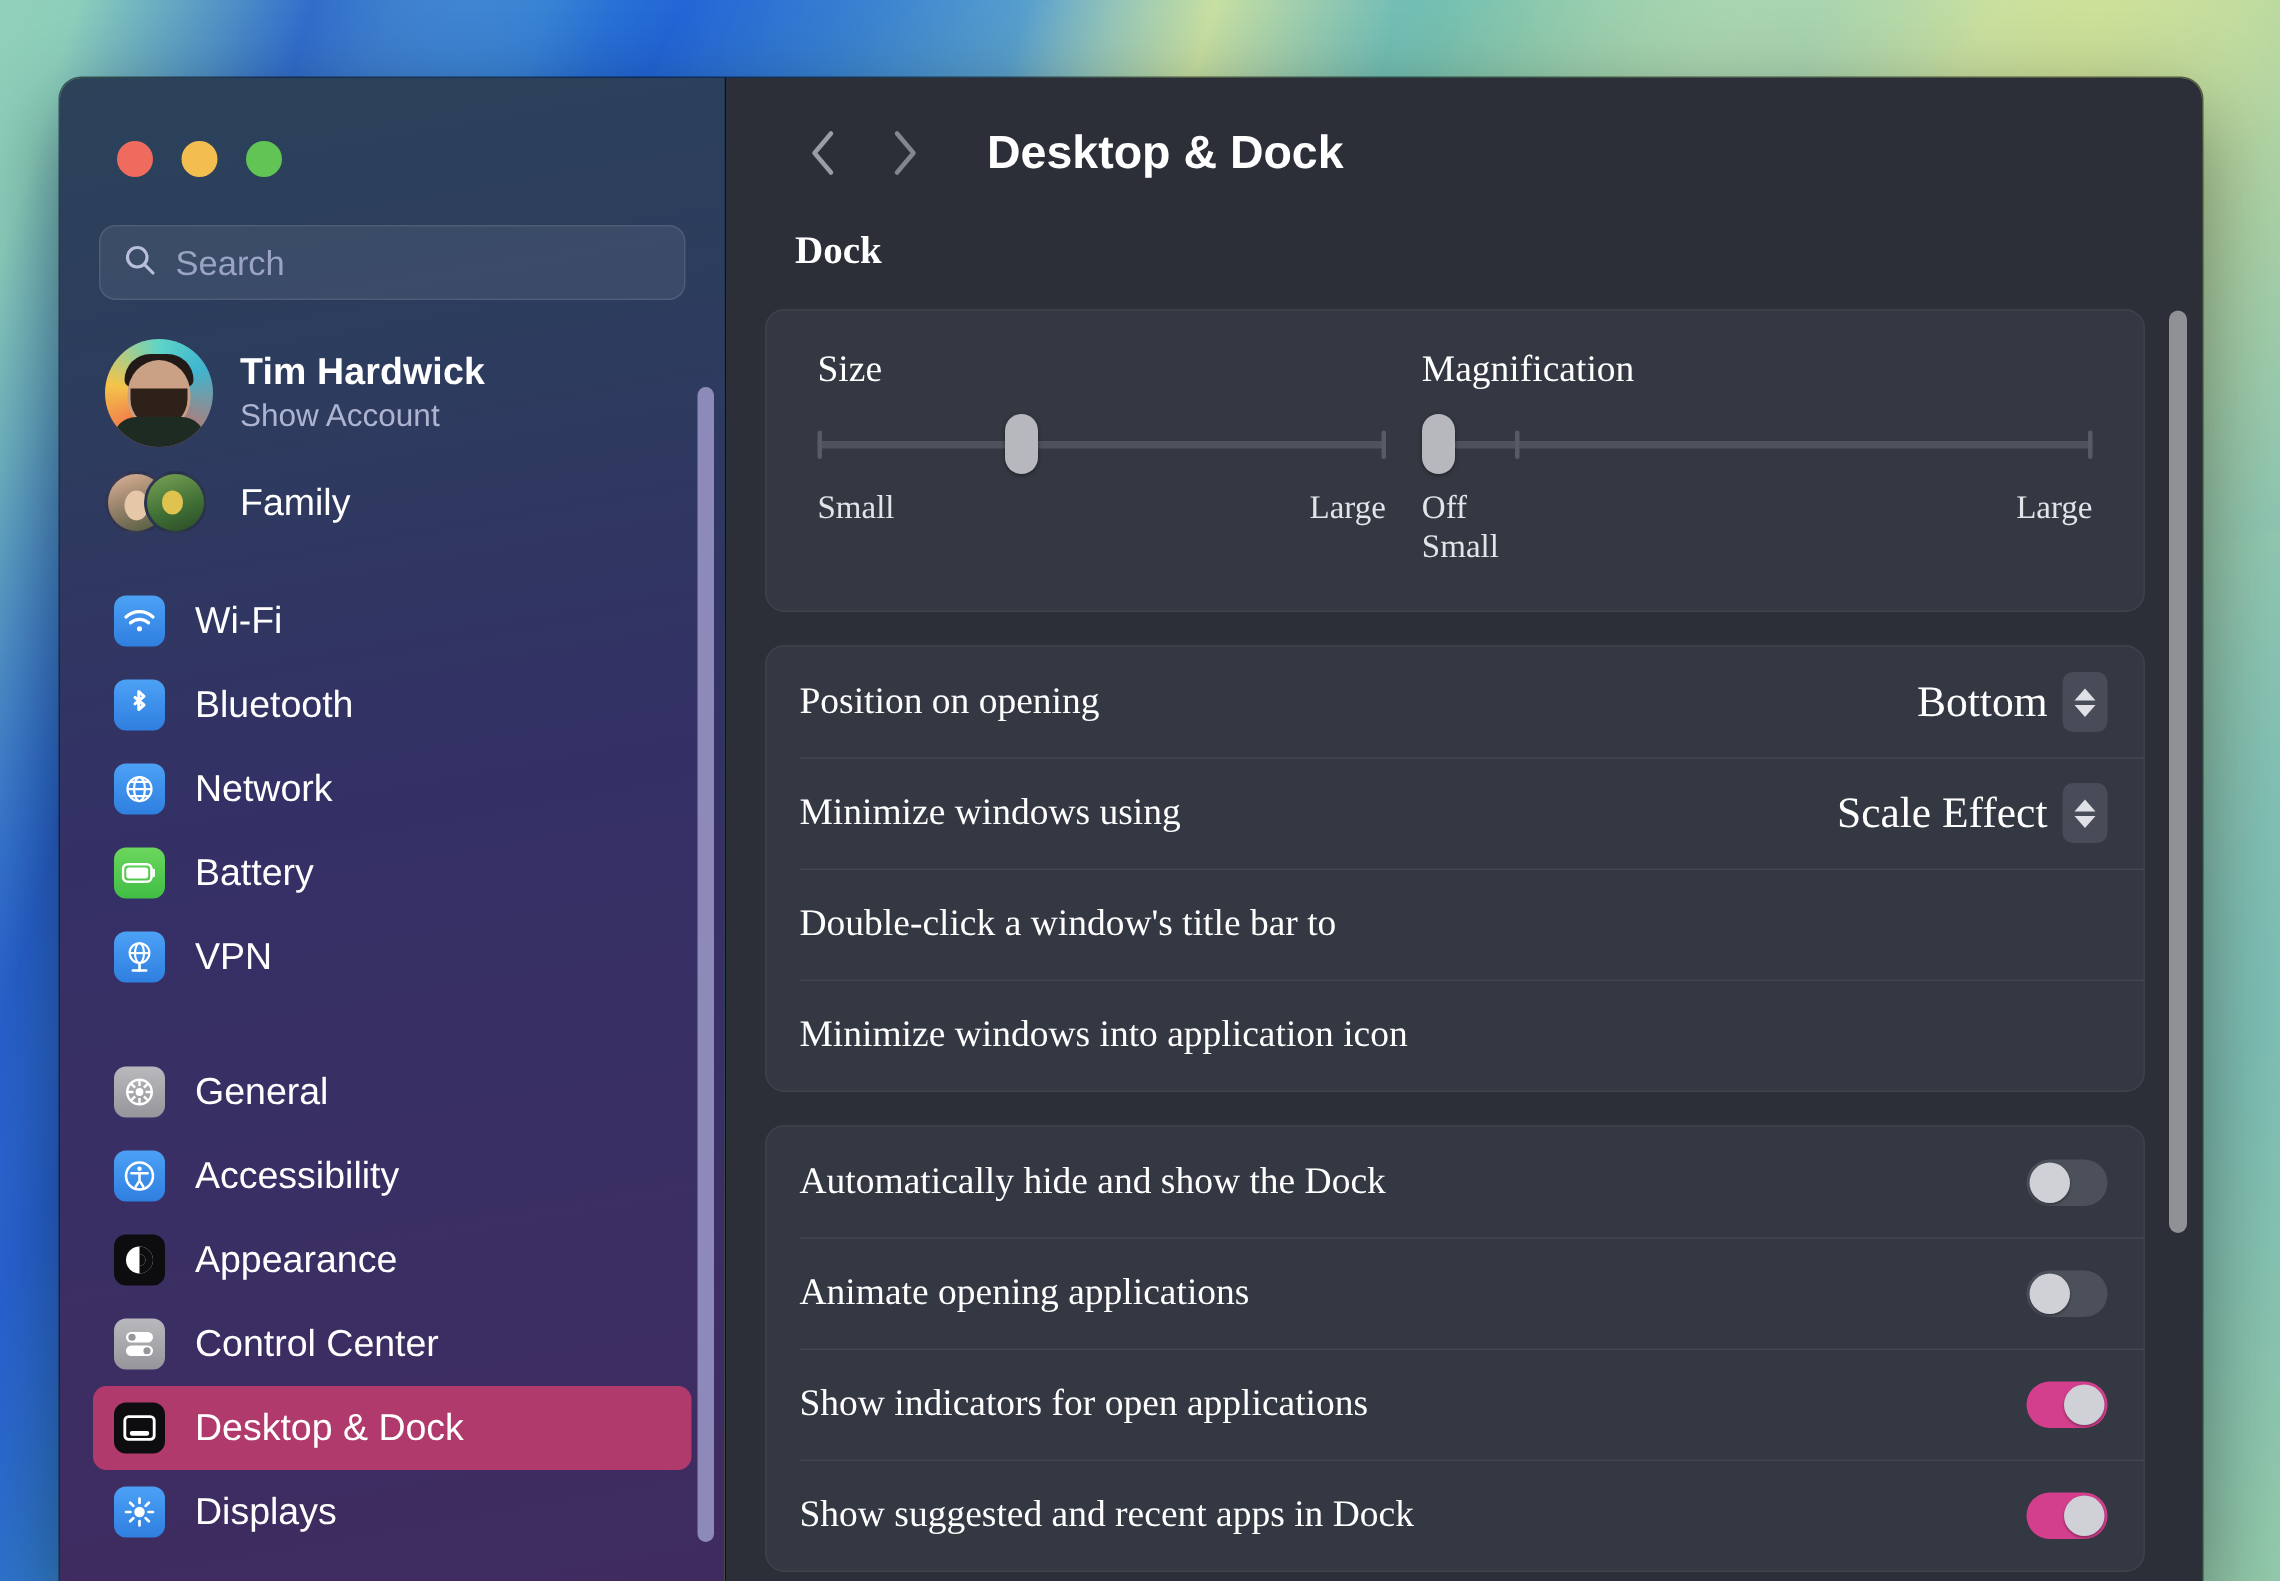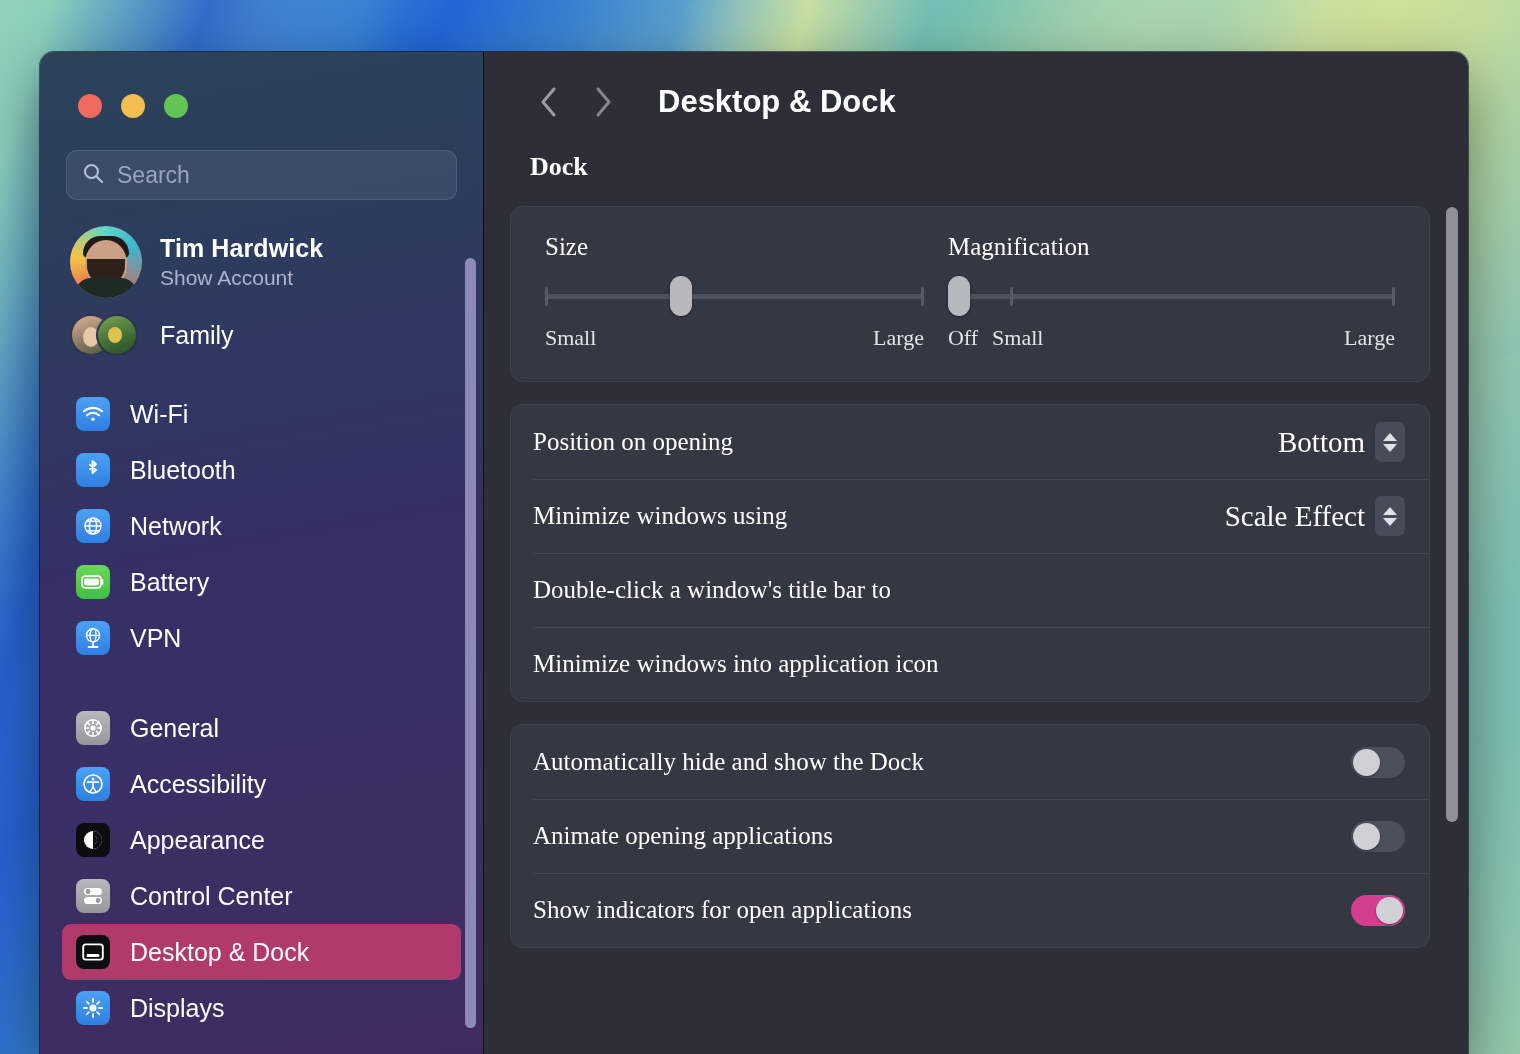"Off" .slider-labels.mag { flex-direction: none -> column }
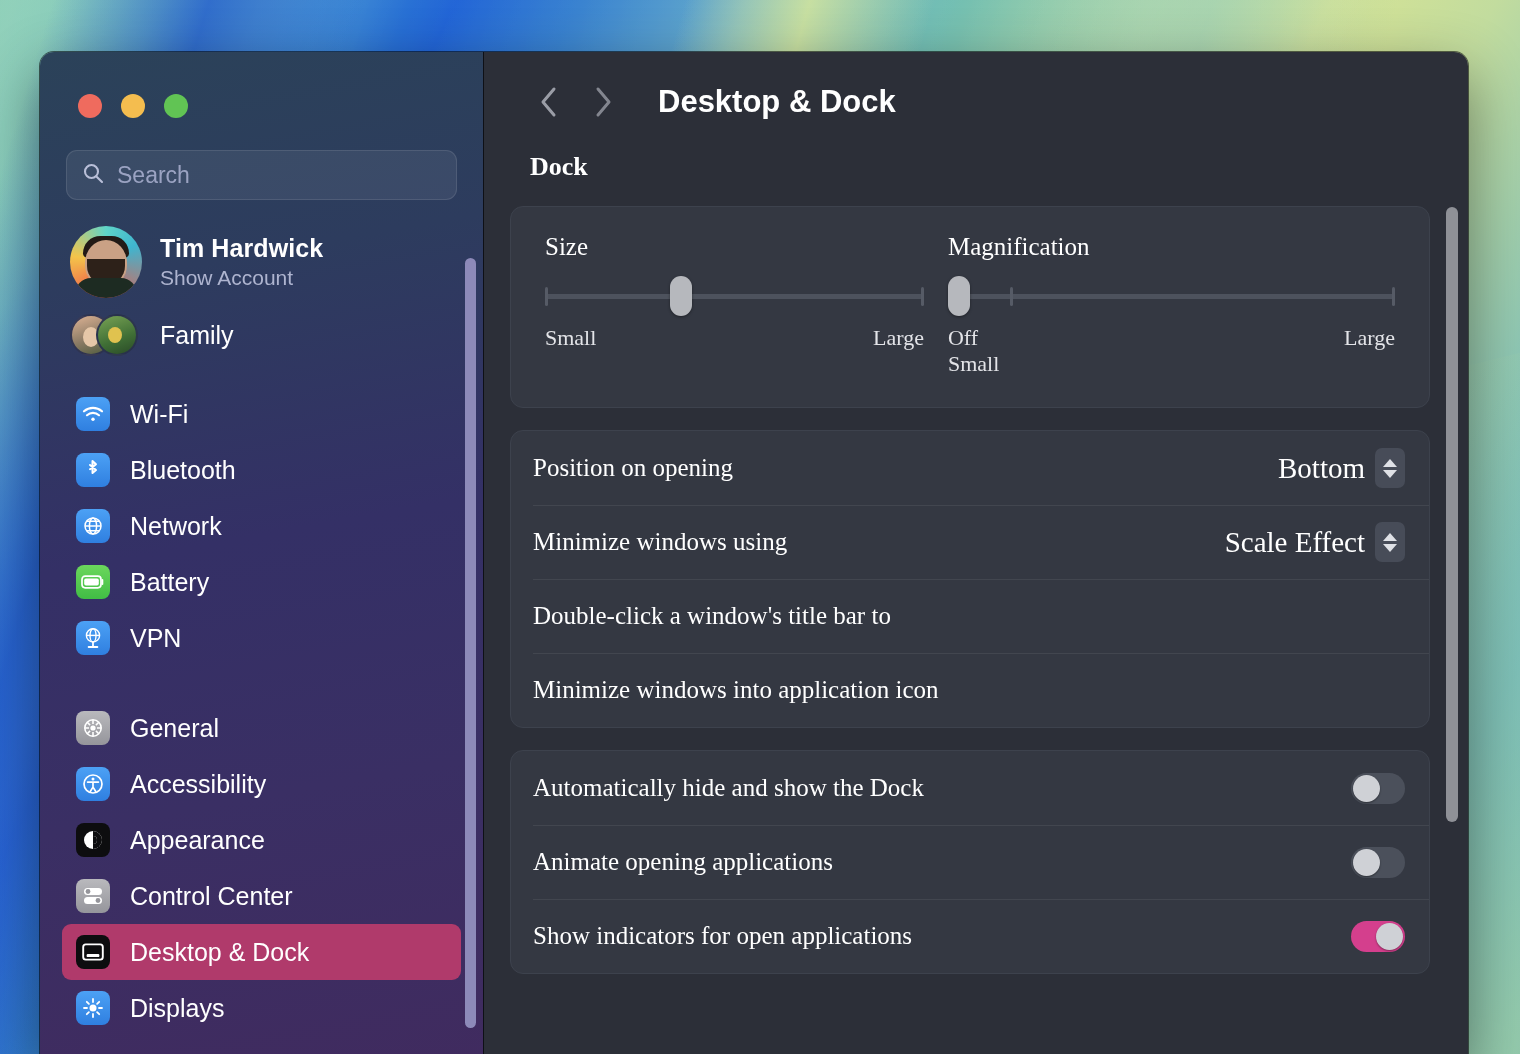"Show suggested and recent apps" div.row { html: none -> <div> <span>Show suggested and recent apps in Dock</span> <span> <span></span> </span> </div> }
